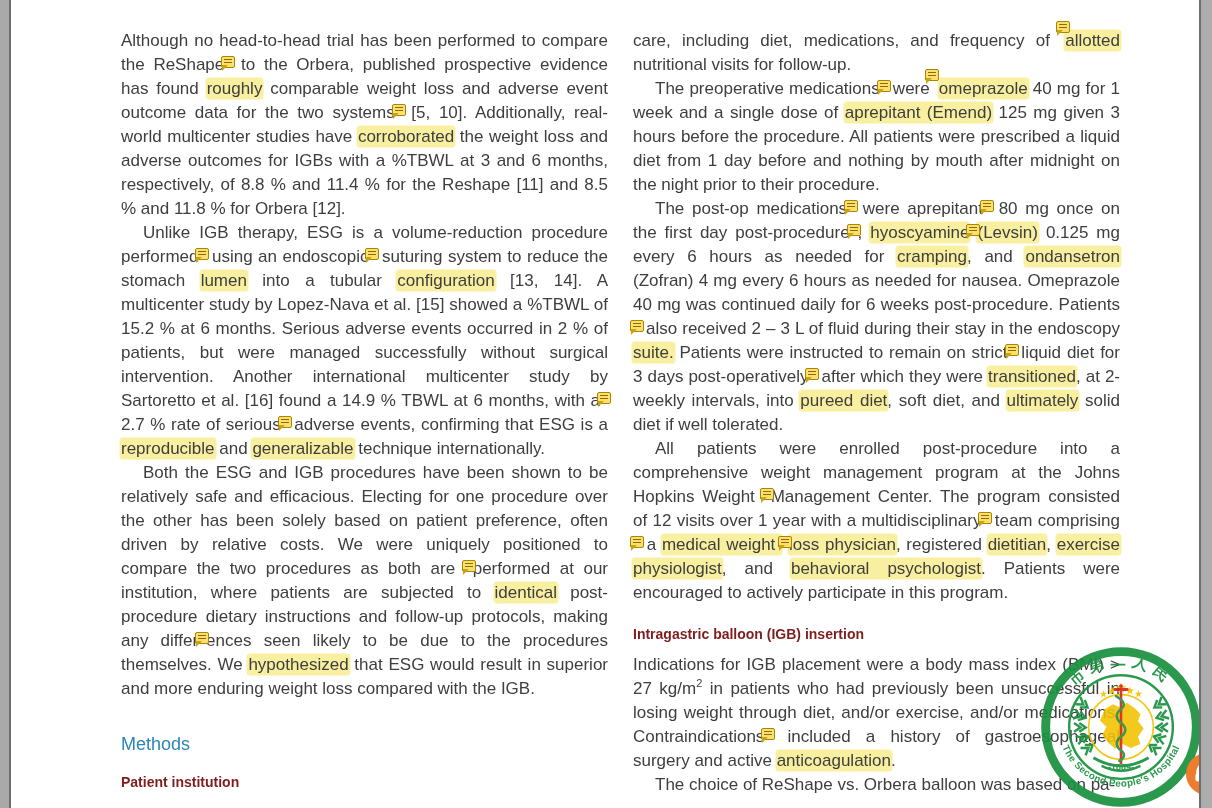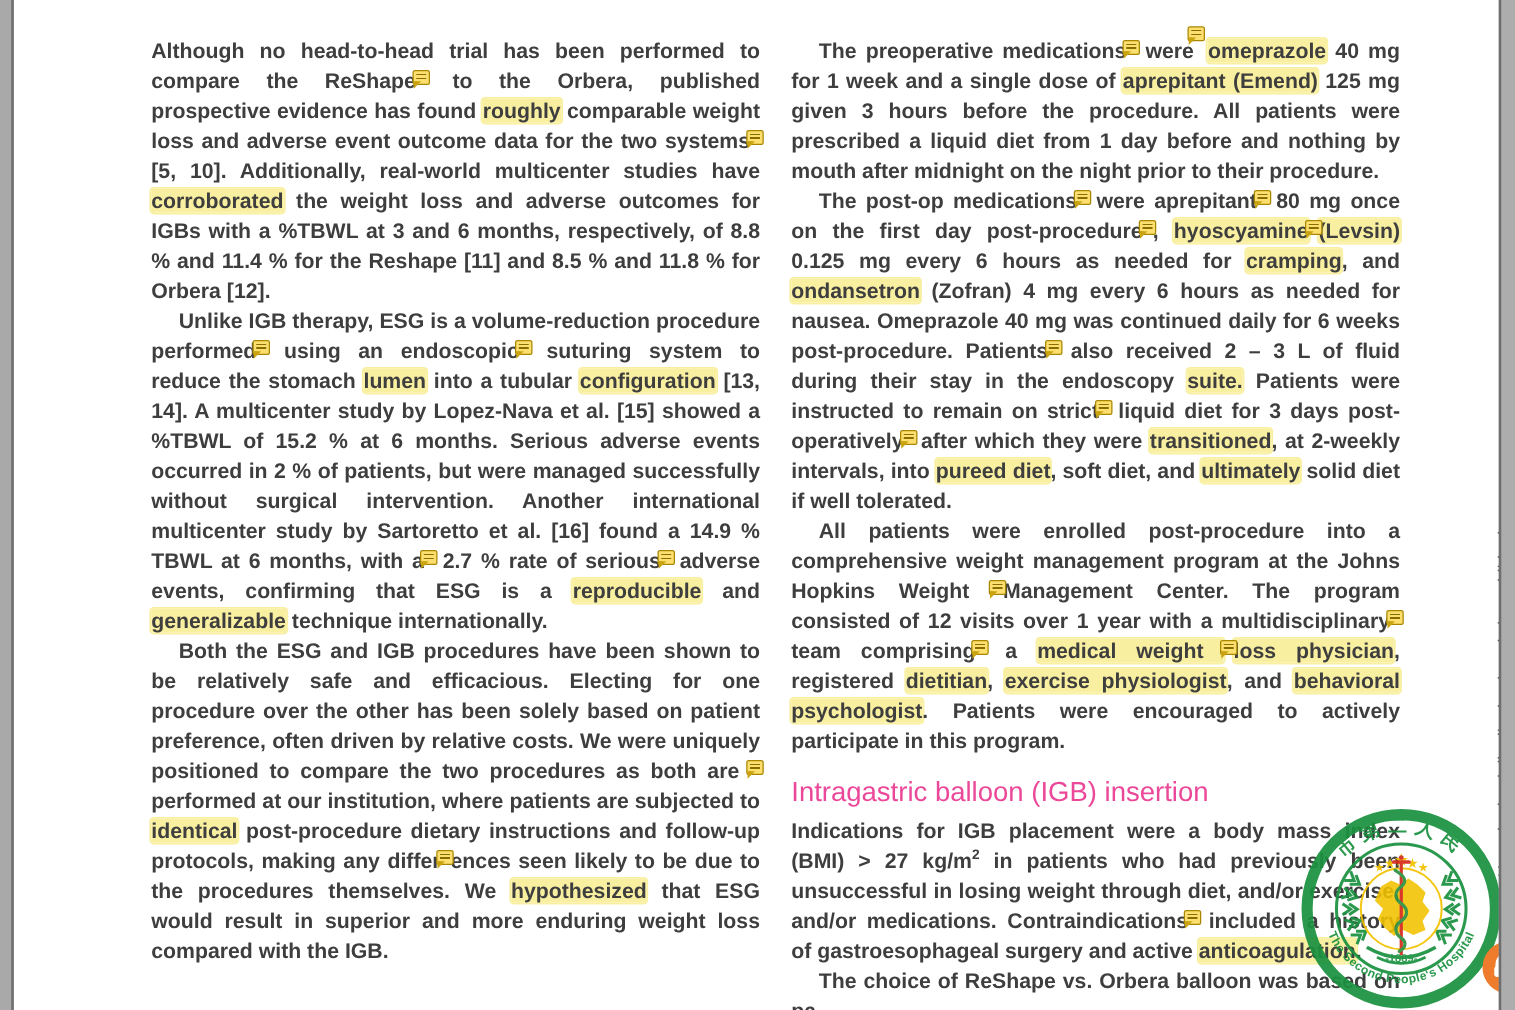"Although no head-to-head trial has" .col p { font-weight: bold -> none }
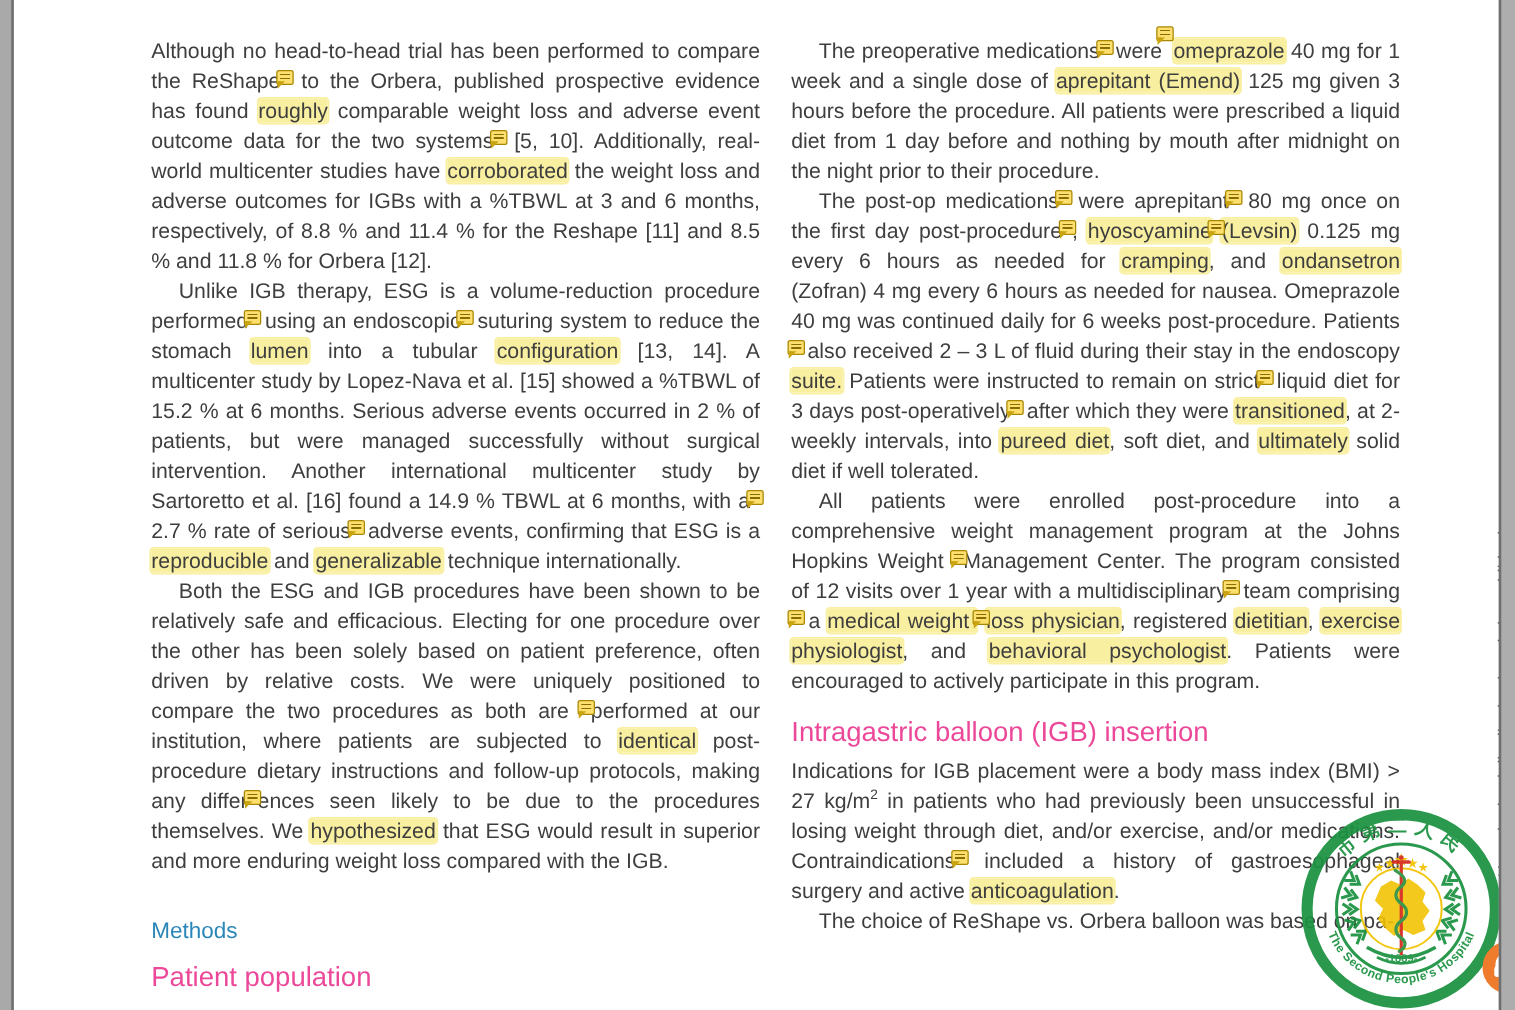"care, including diet, medications, and" p.body { html: none -> <p><span>care, including diet, medications, and frequency of </span><span></span><span>allotted</span><span> nutritional visits for follow-up.</span></p> }
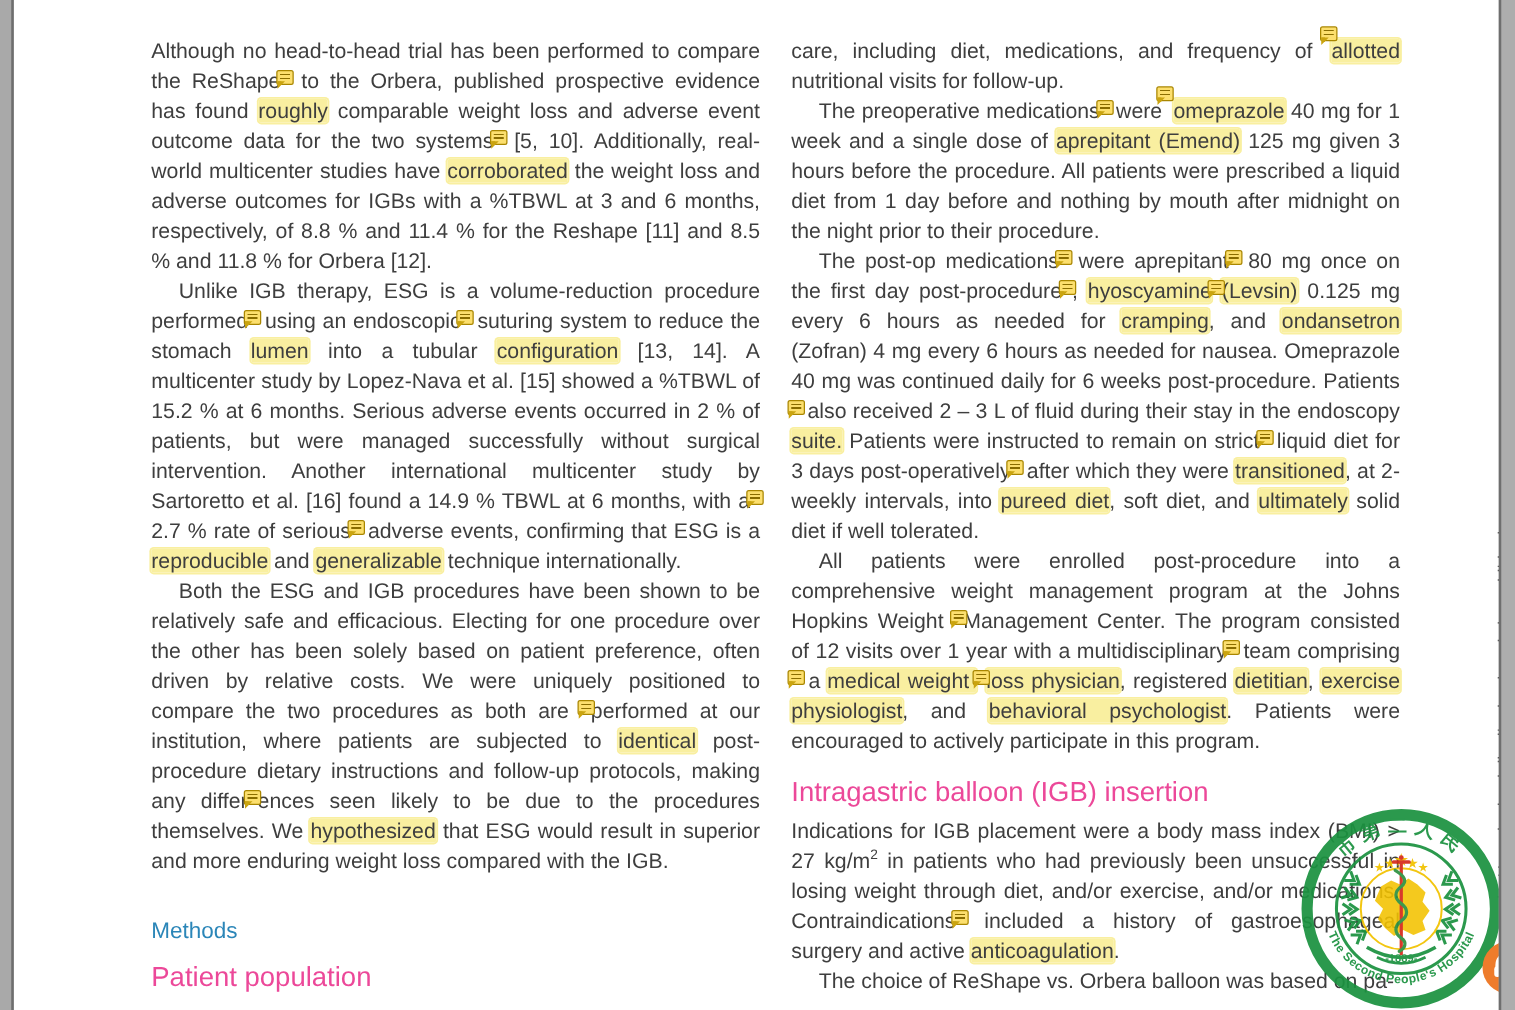"Intragastric balloon (IGB) insertion" h2.h2 { color: #ec4899 -> #7f1d1d; font-size: 22px -> 14px; font-weight: normal -> bold }
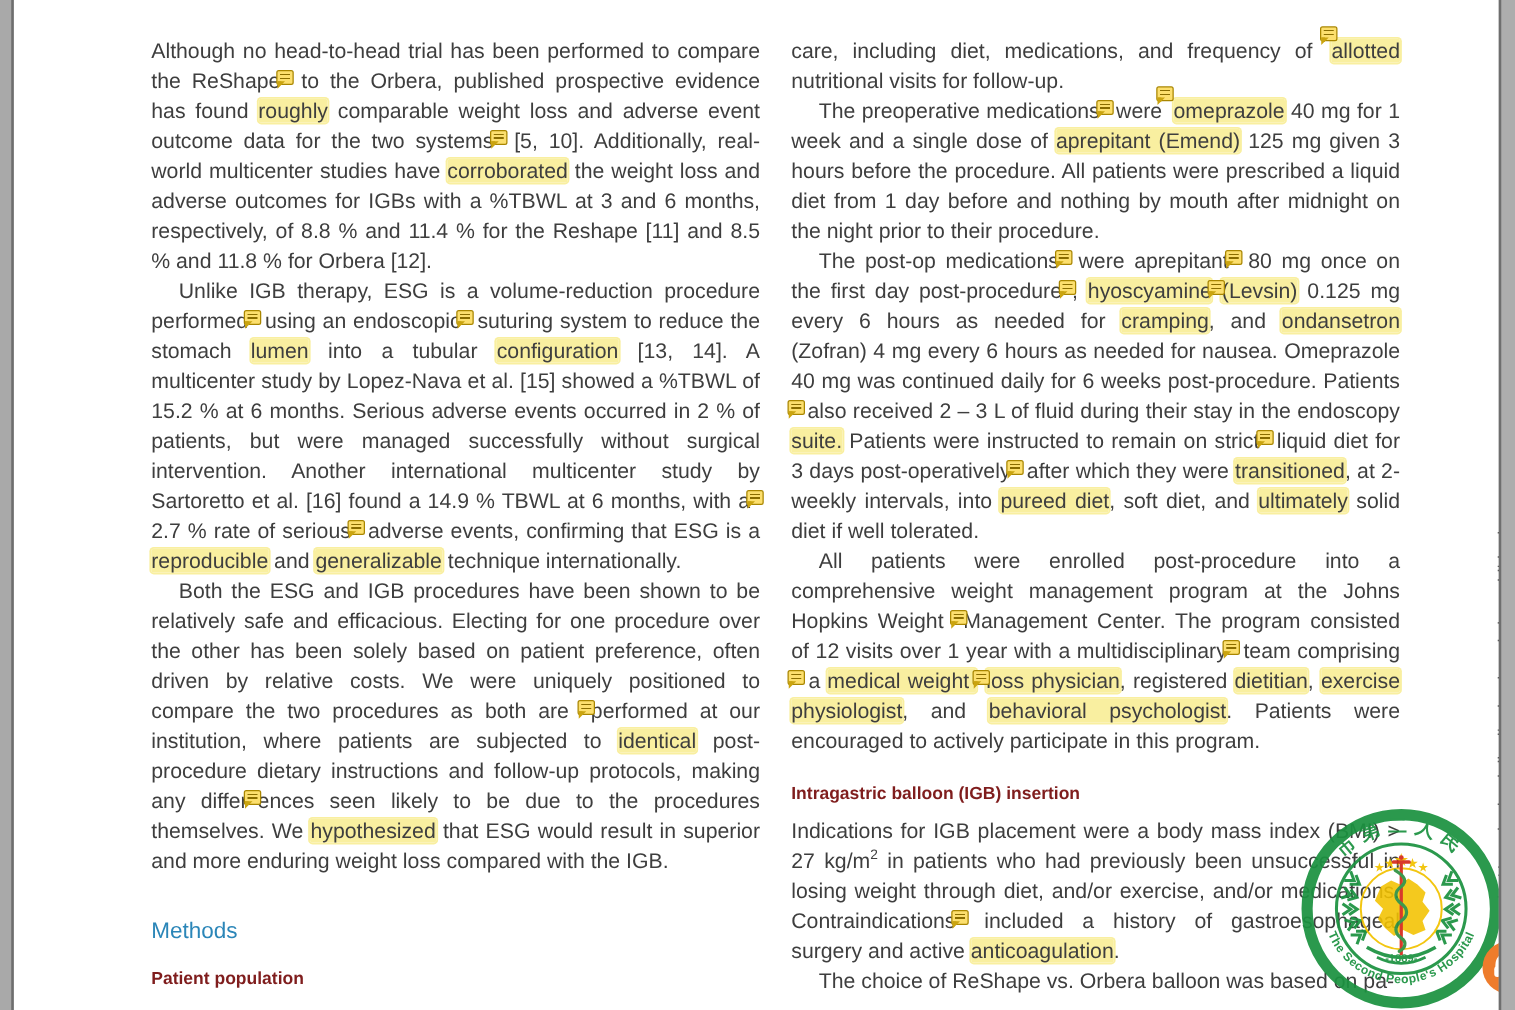"Patient population" span { text: population -> institution }
